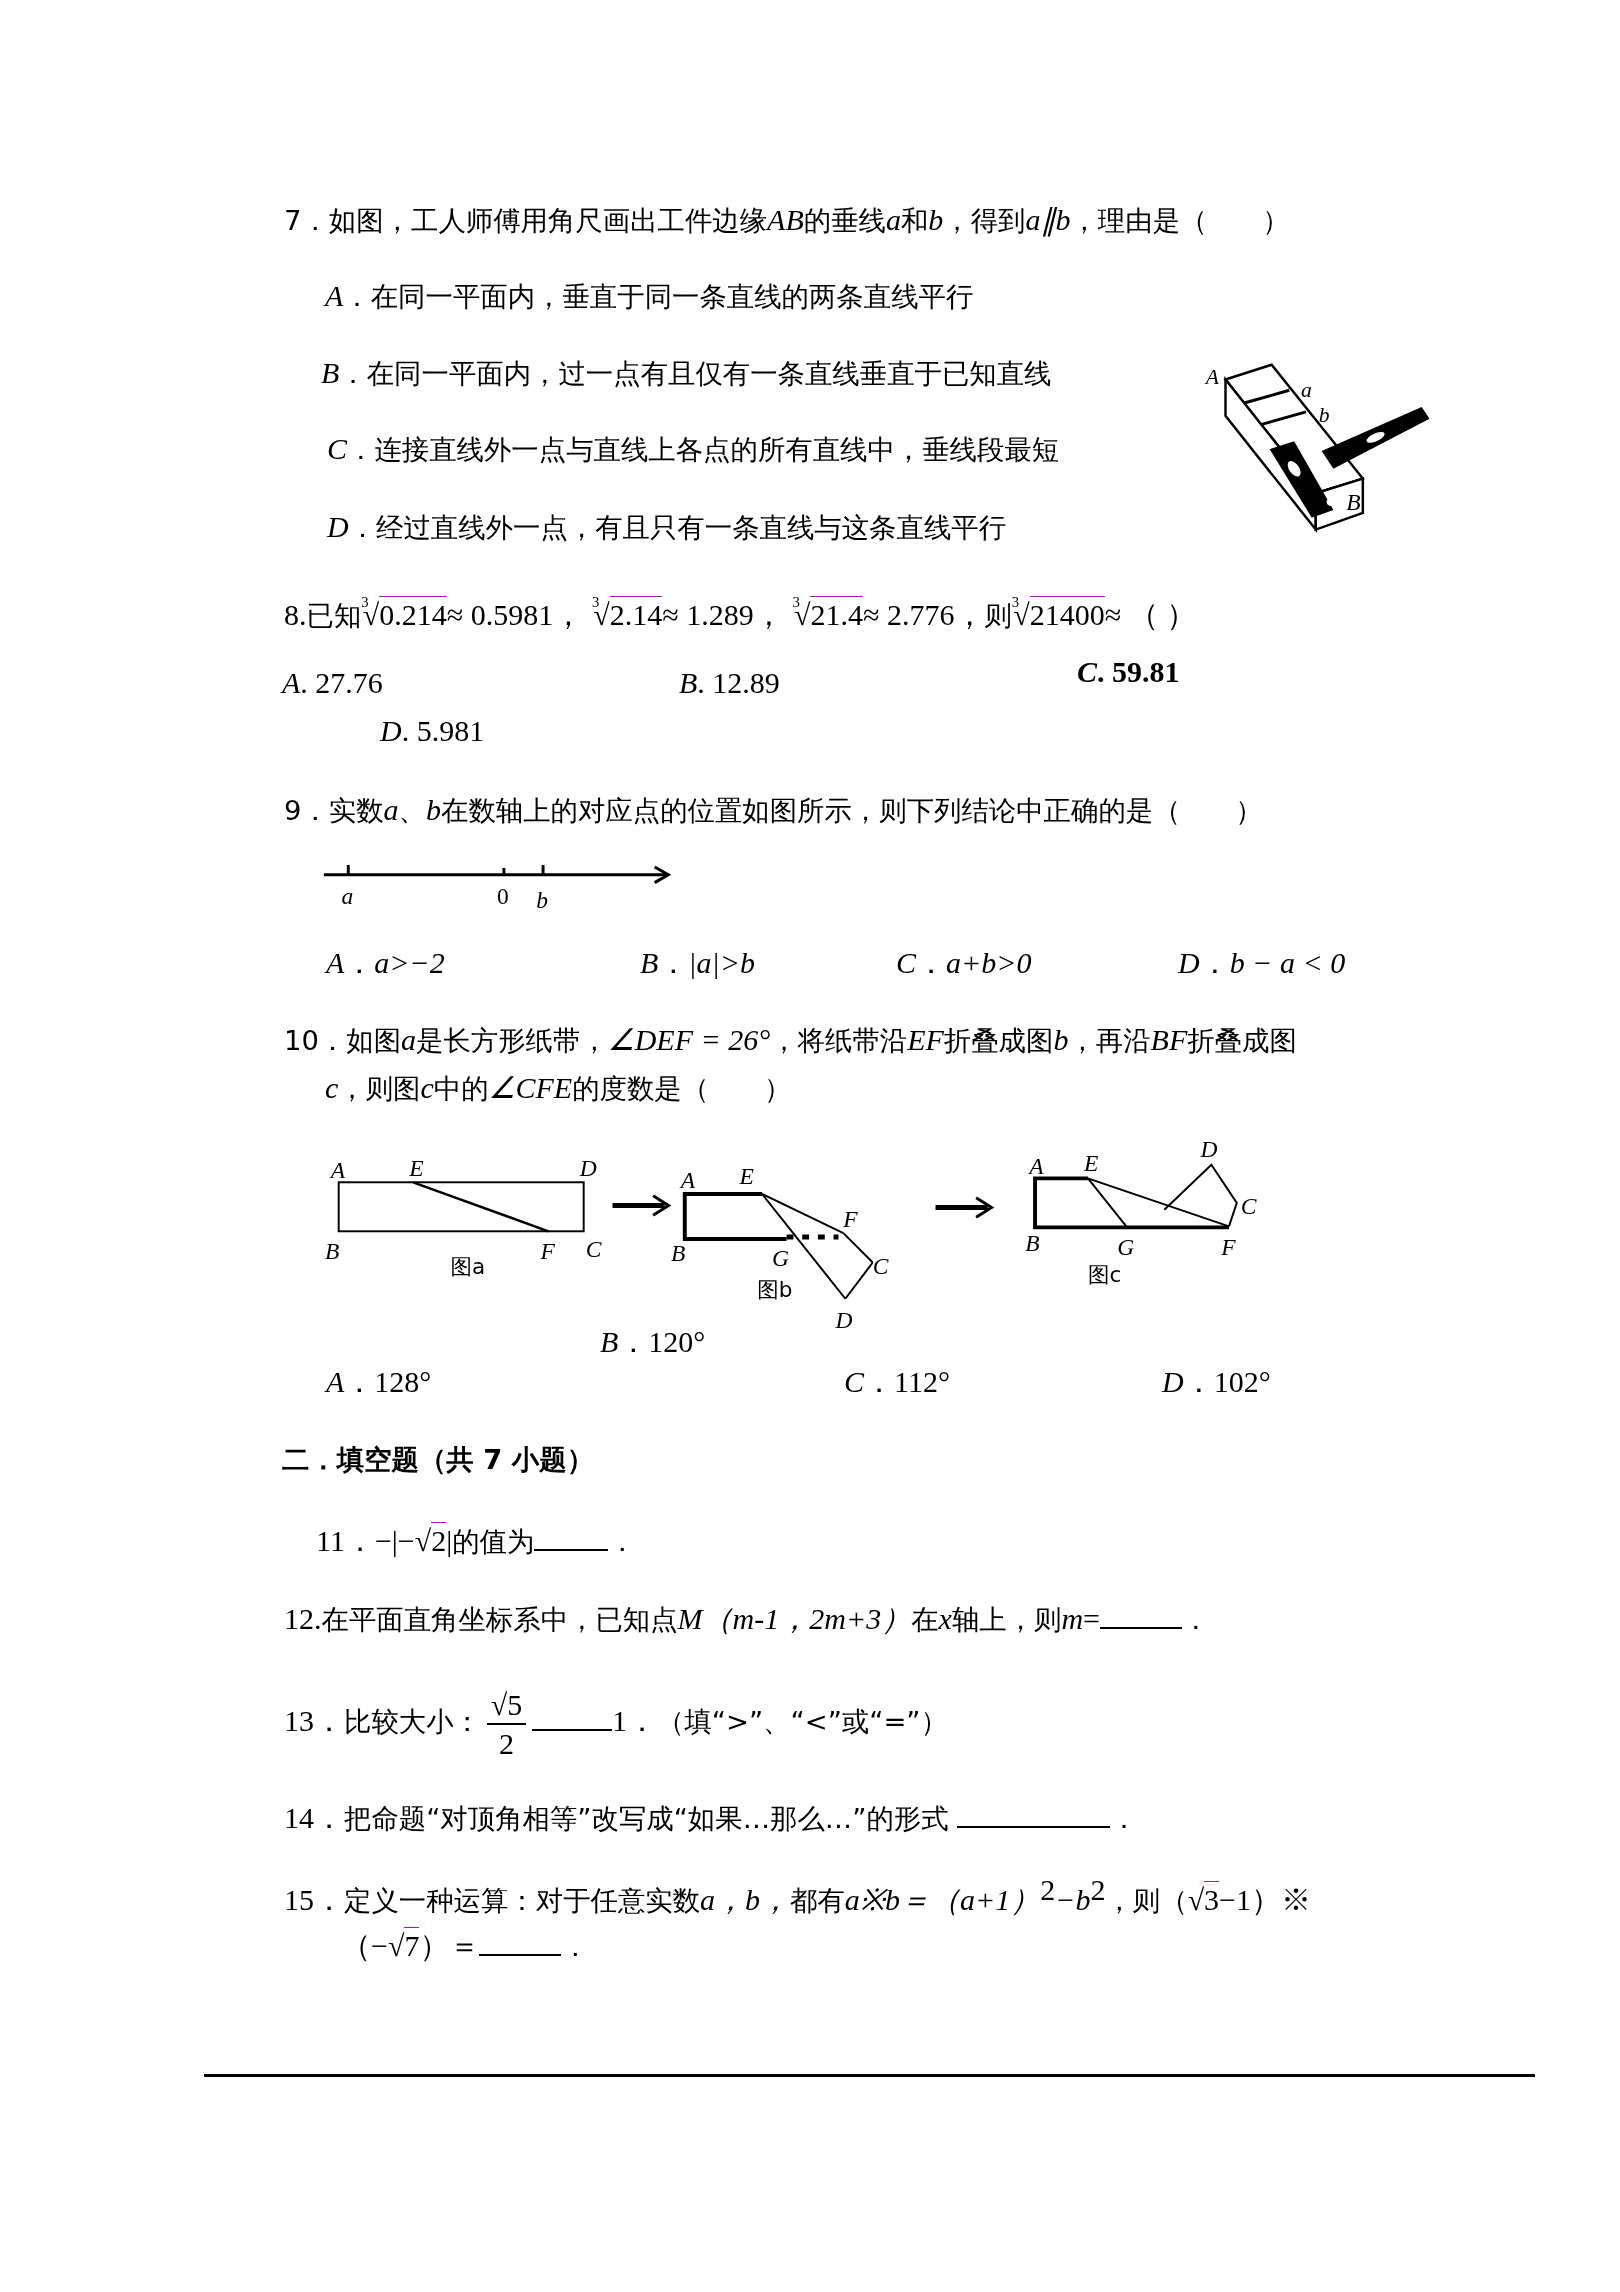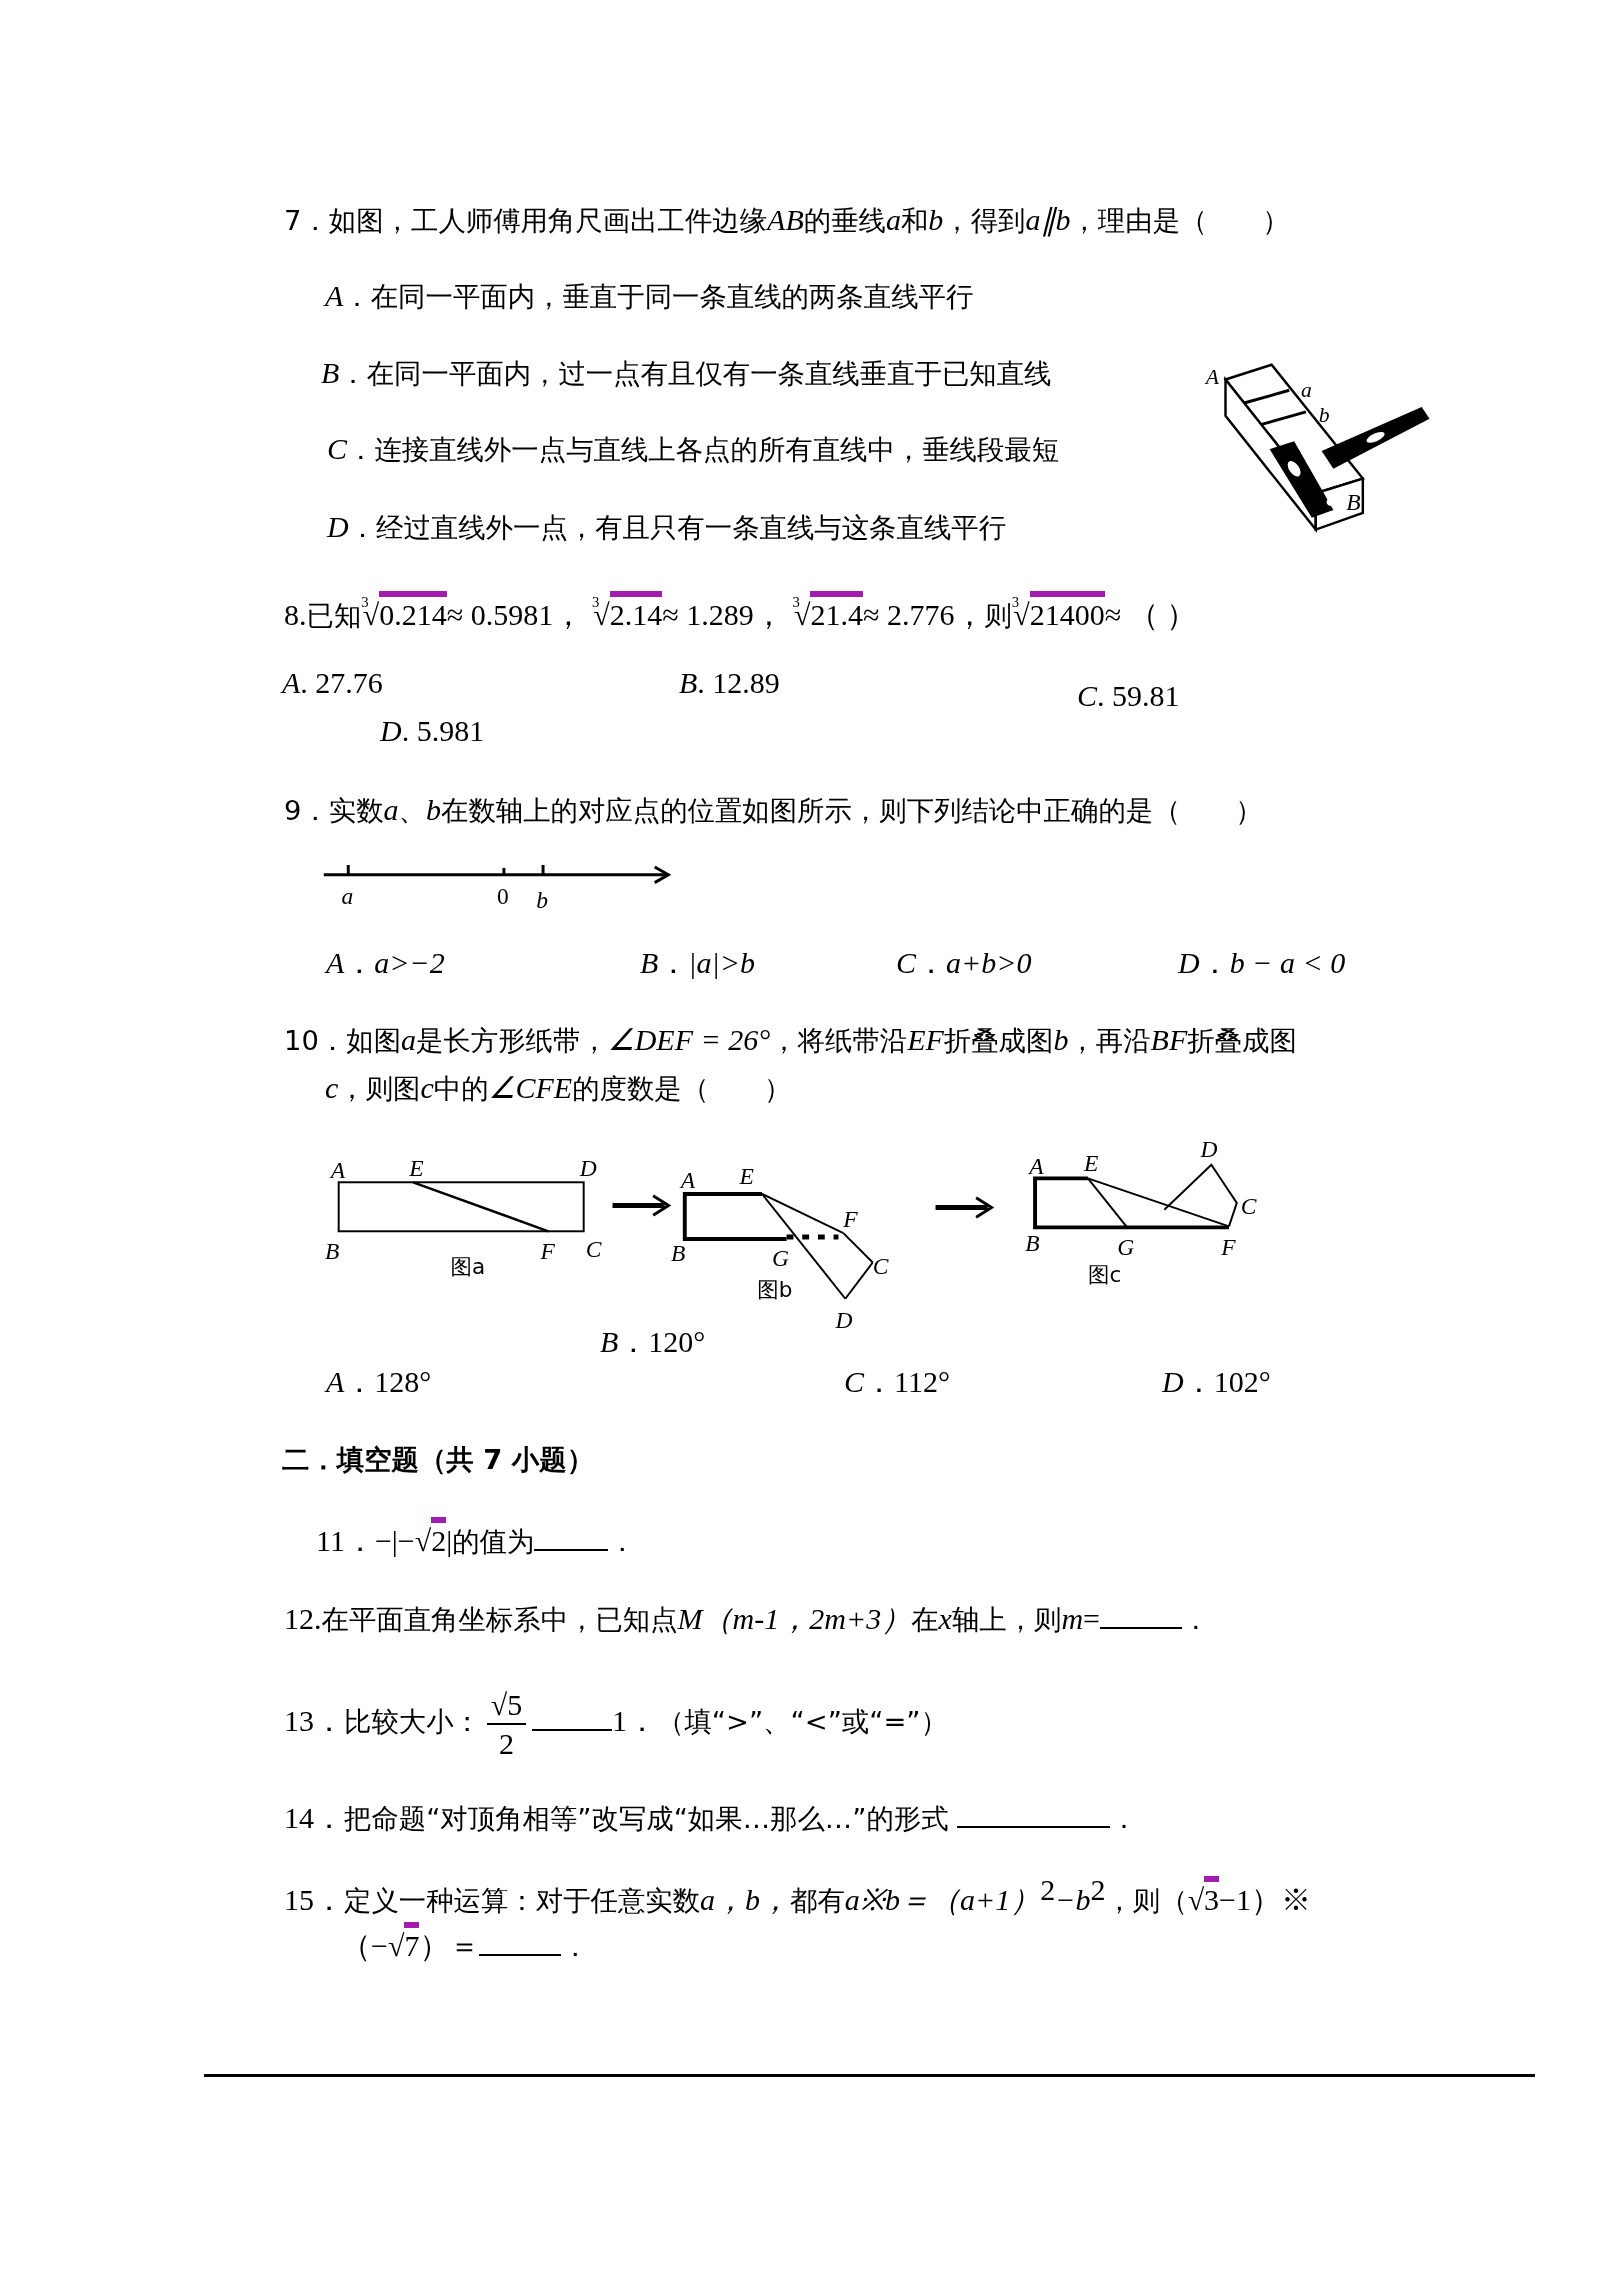"0.214" .rad .over { border-top: 6px solid #a21caf -> 1px solid #a21caf }
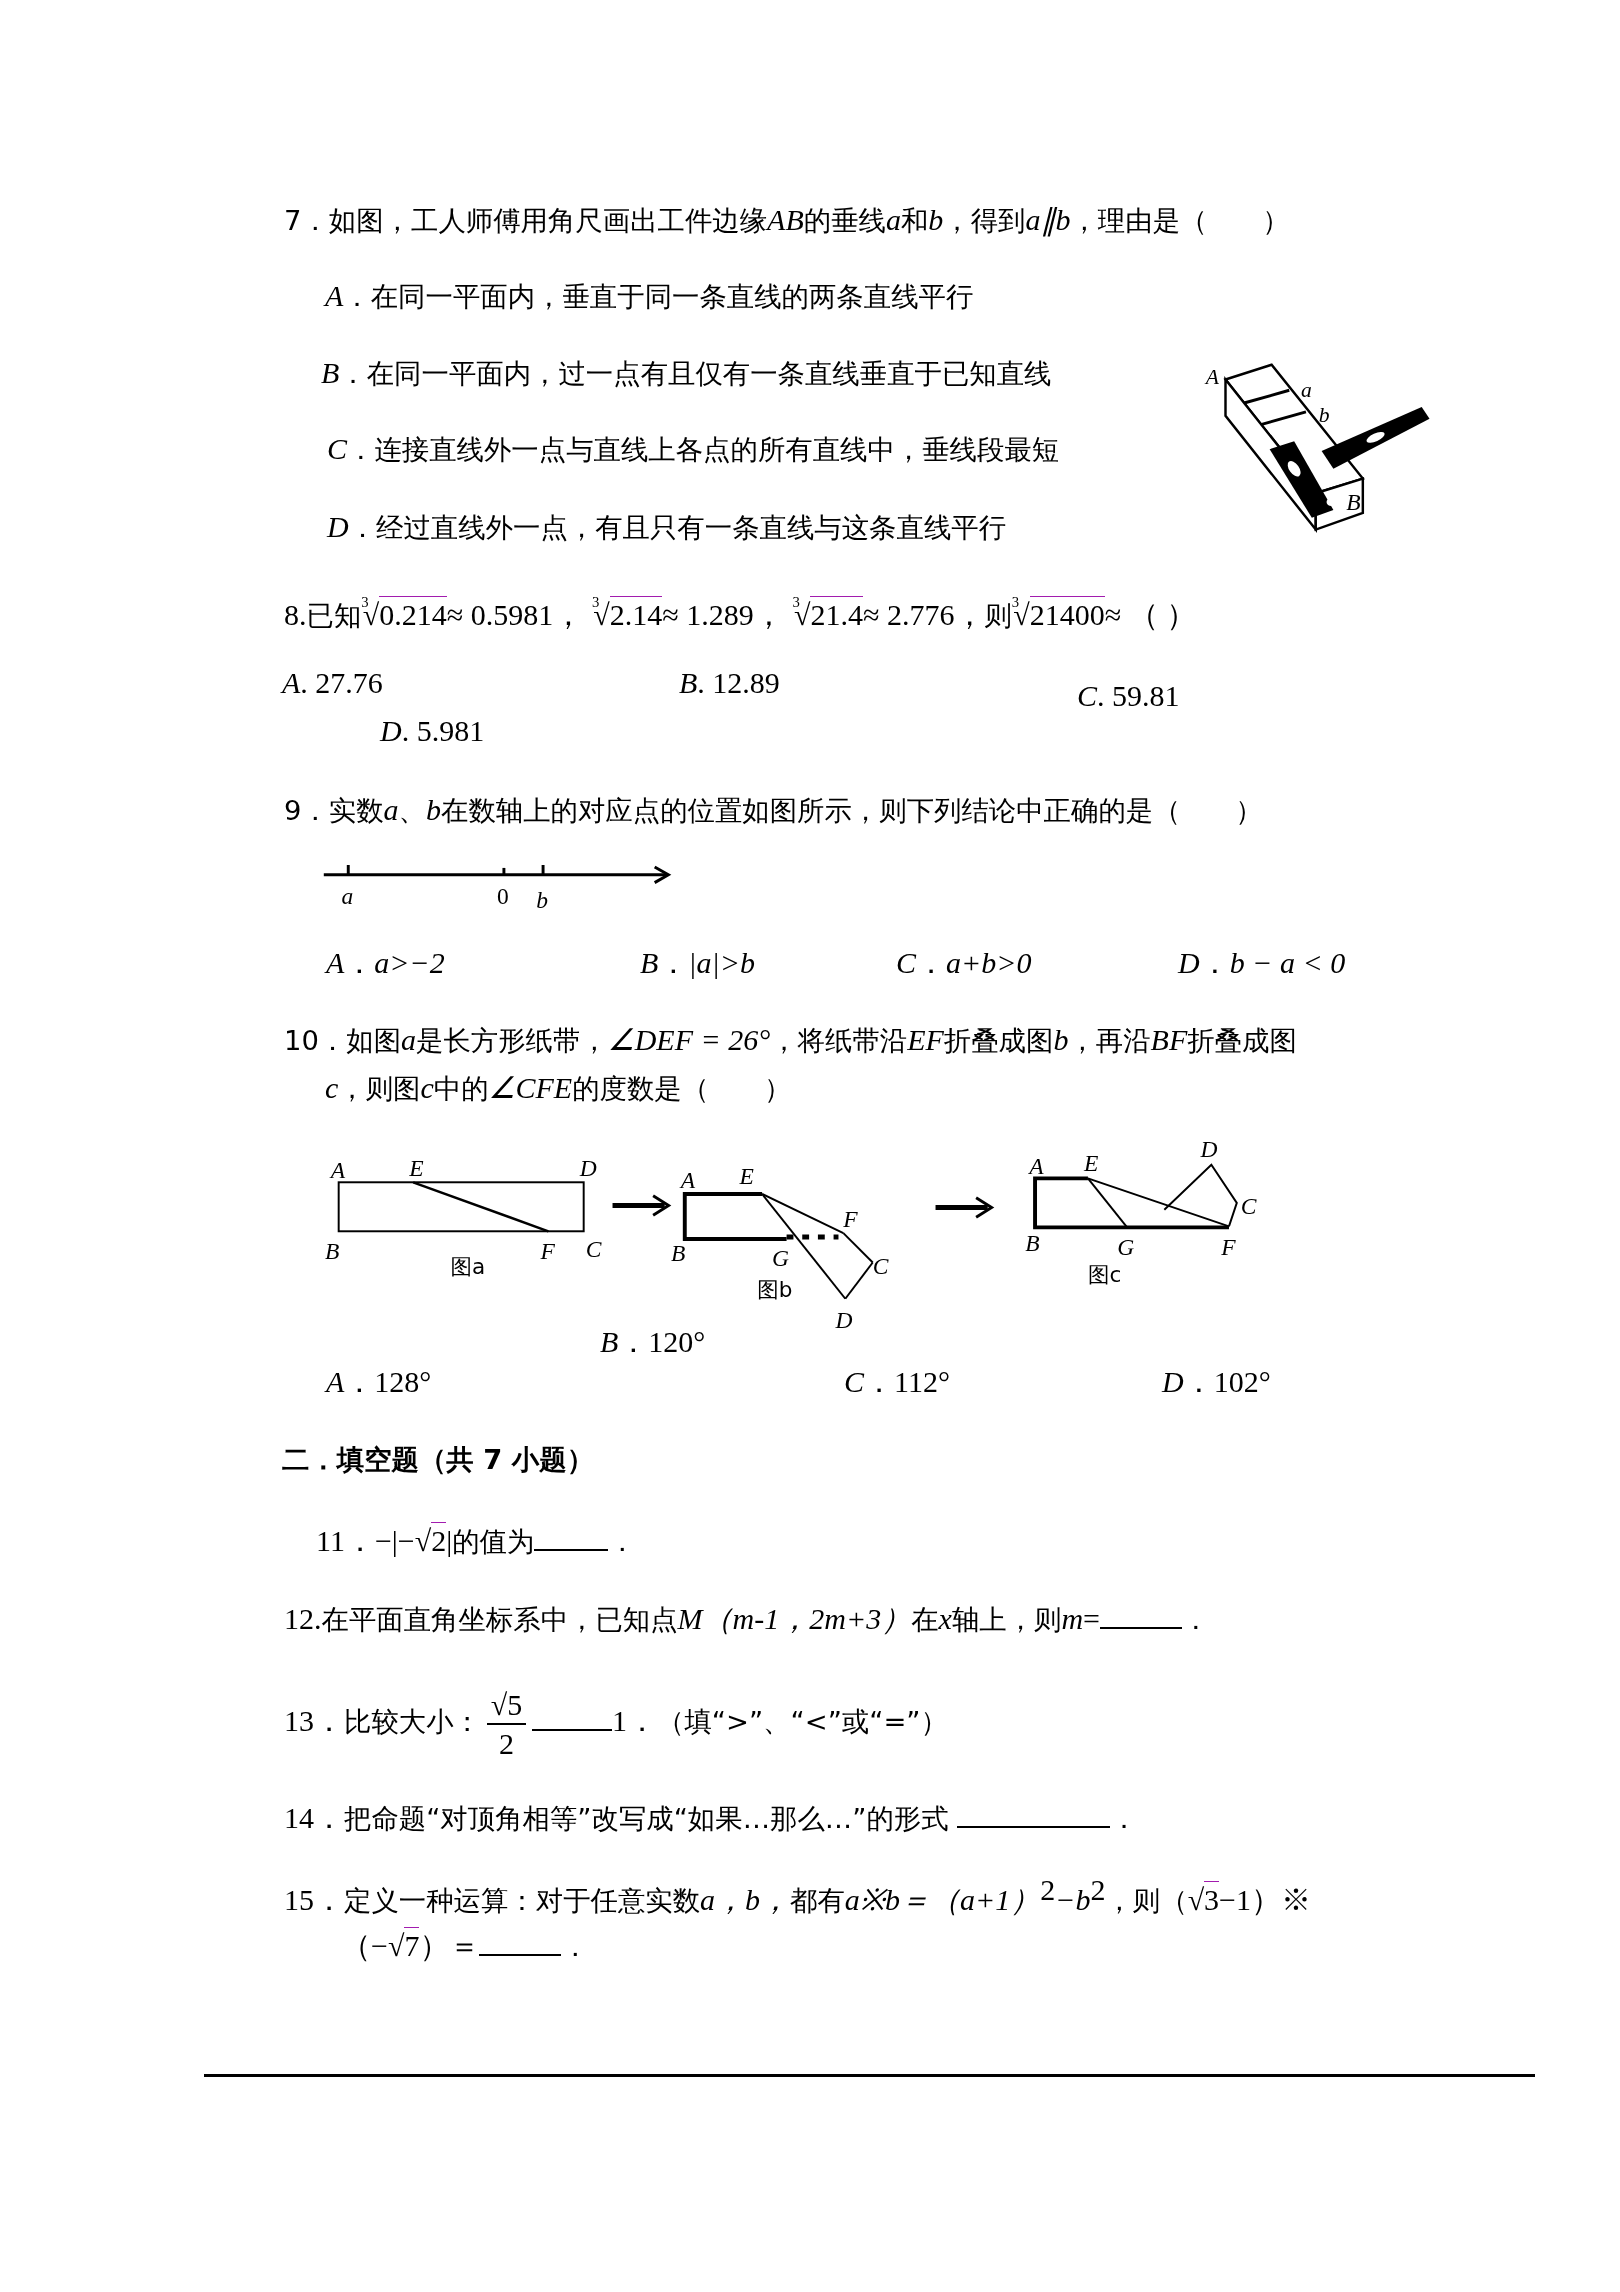"C. 59.81" div.line { font-weight: none -> bold; top: 680px -> 656px }
